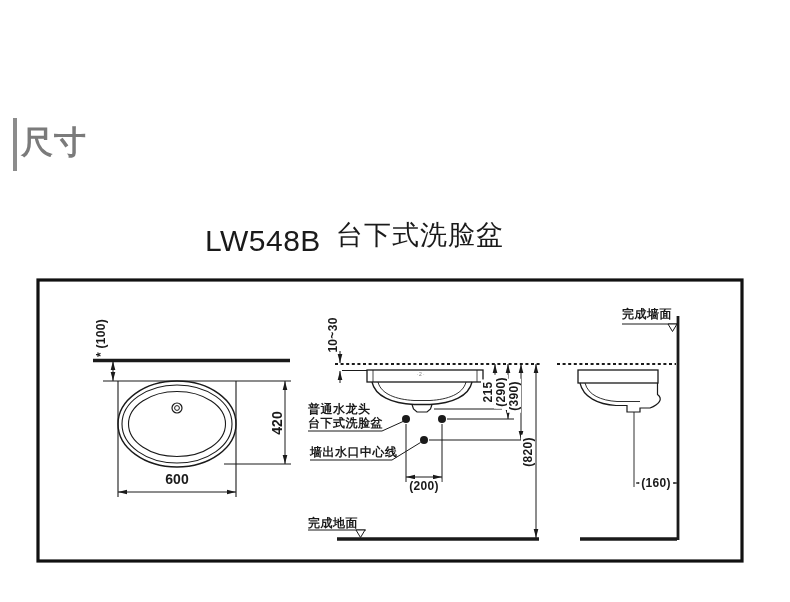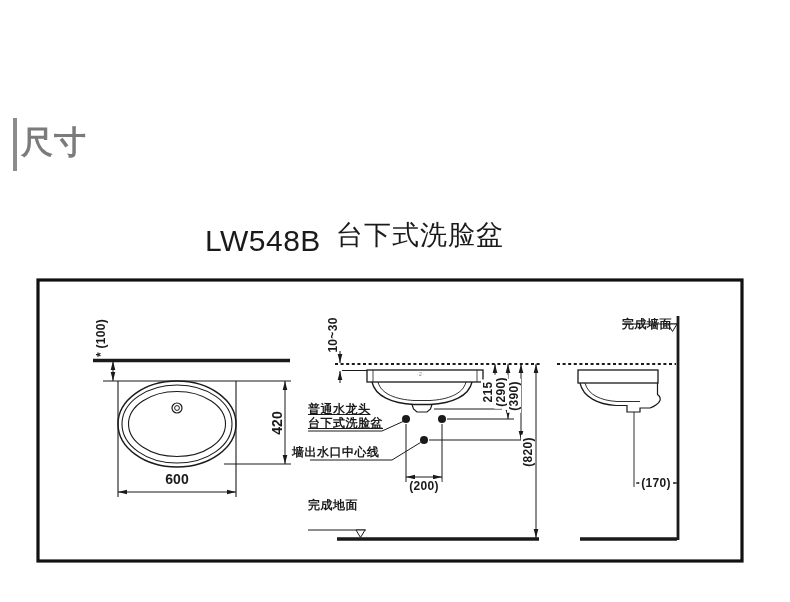"完成墙面" .wall-lbl { top: 318px -> 308px }
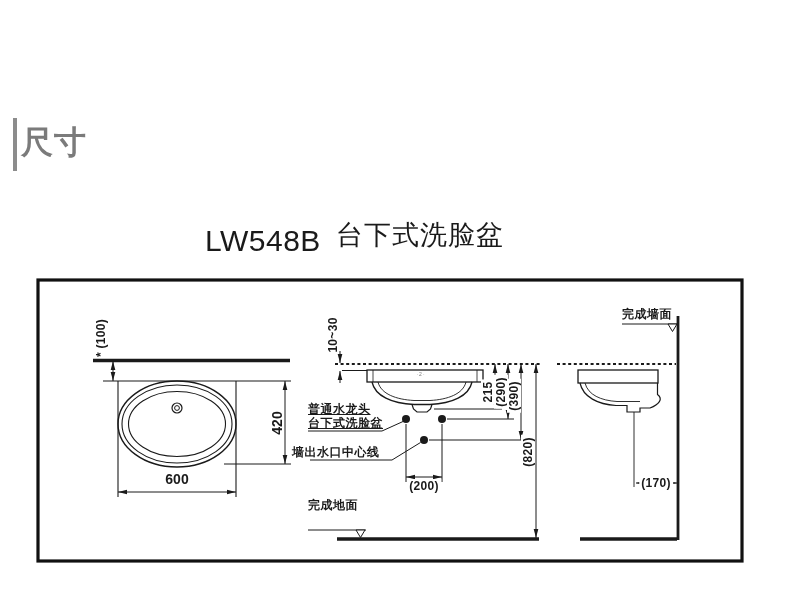"普通水龙头" .faucet-lbl { text-decoration: underline -> none }
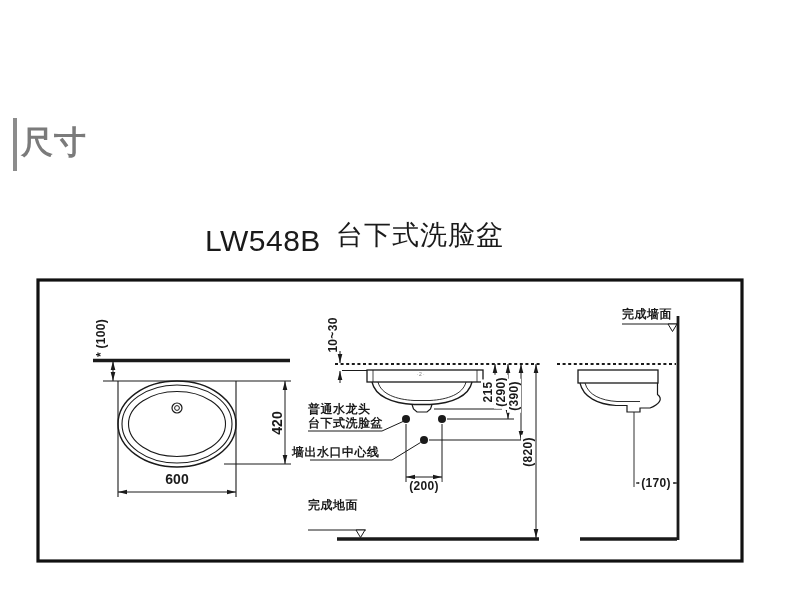"墙出水口中心线" .outlet-lbl { left: 292px -> 310px }
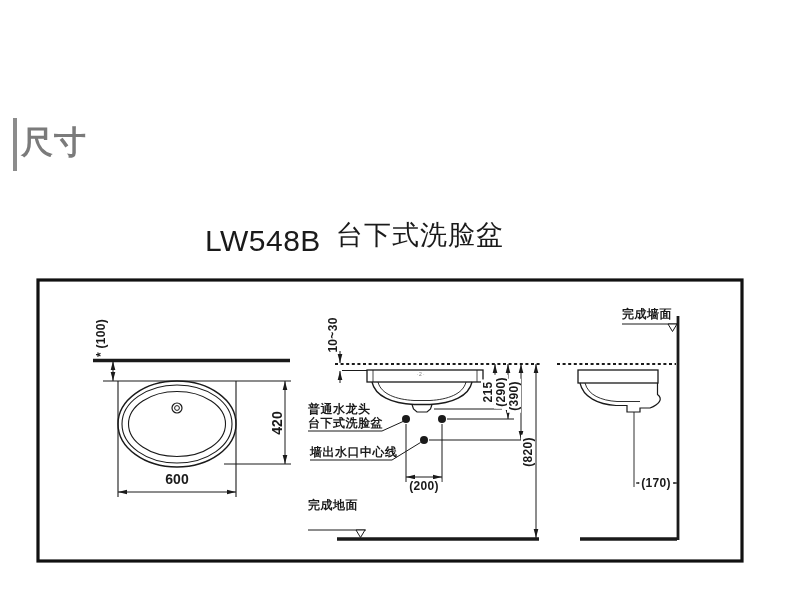"(170)" div.lbl { text: 170 -> 160 }
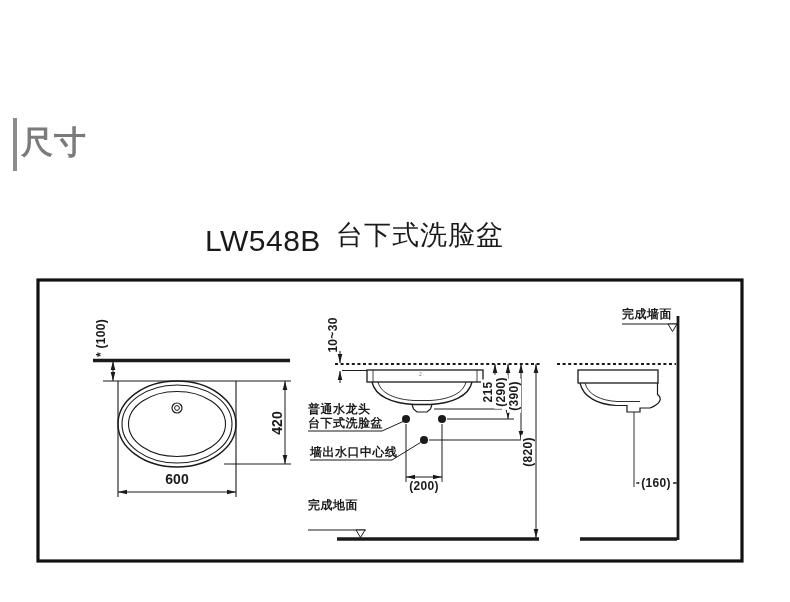"完成地面" .floor-lbl { top: 499px -> 517px }
